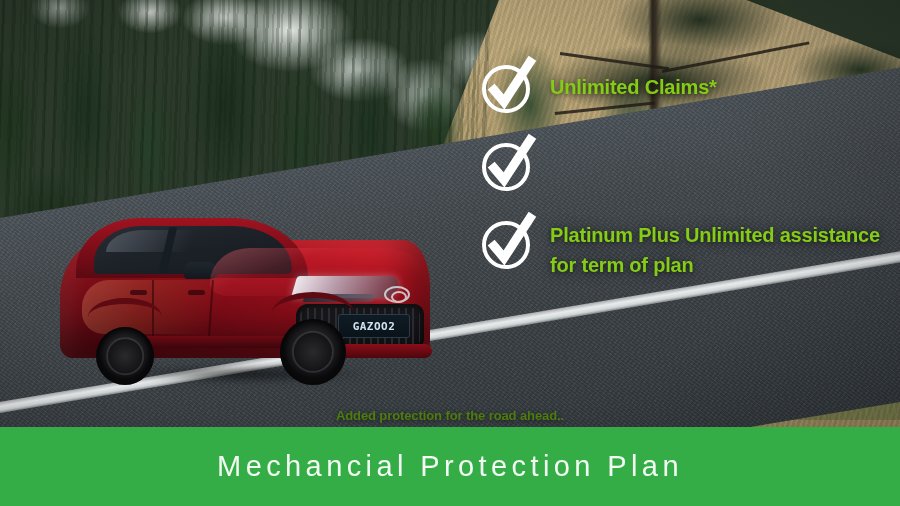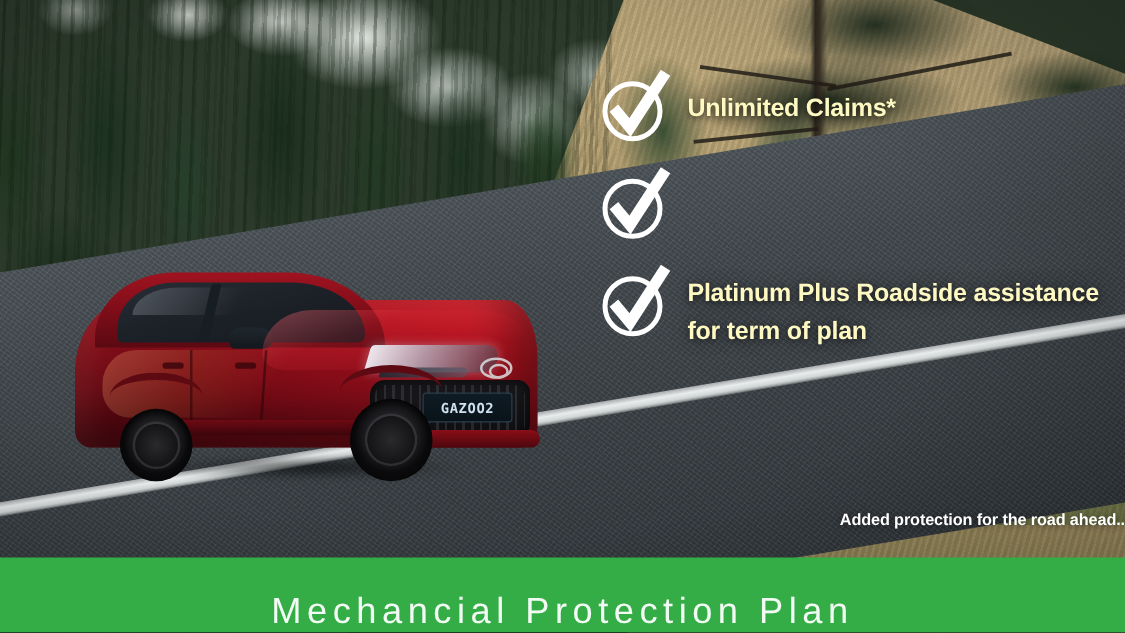"Unlimited Claims*" .check-text { color: #fef9c3 -> #84cc16 }
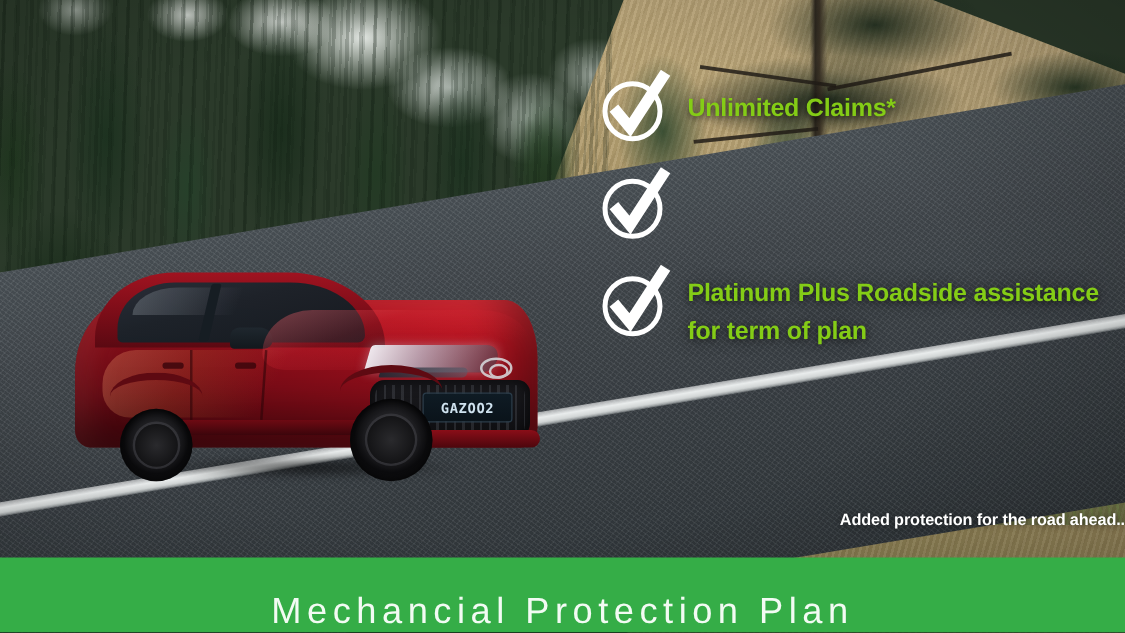"Platinum Plus Roadside assistance for" span.check-text { text: Roadside -> Unlimited }
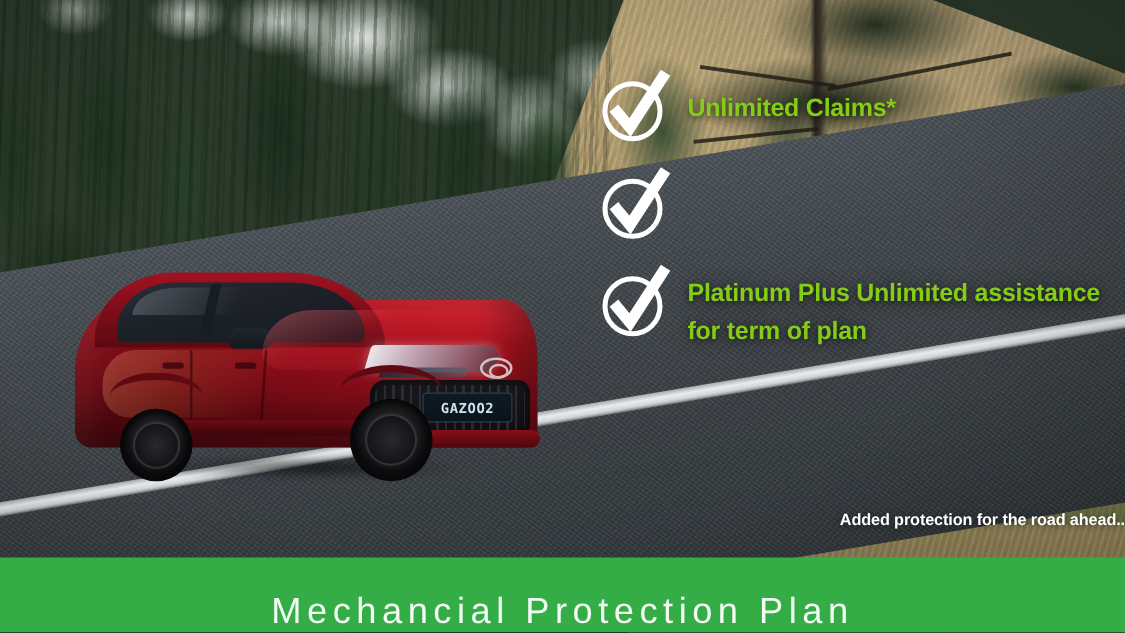"Added protection for the road" .tagline { color: #ffffff -> #4d7c0f; text-align: right -> center }
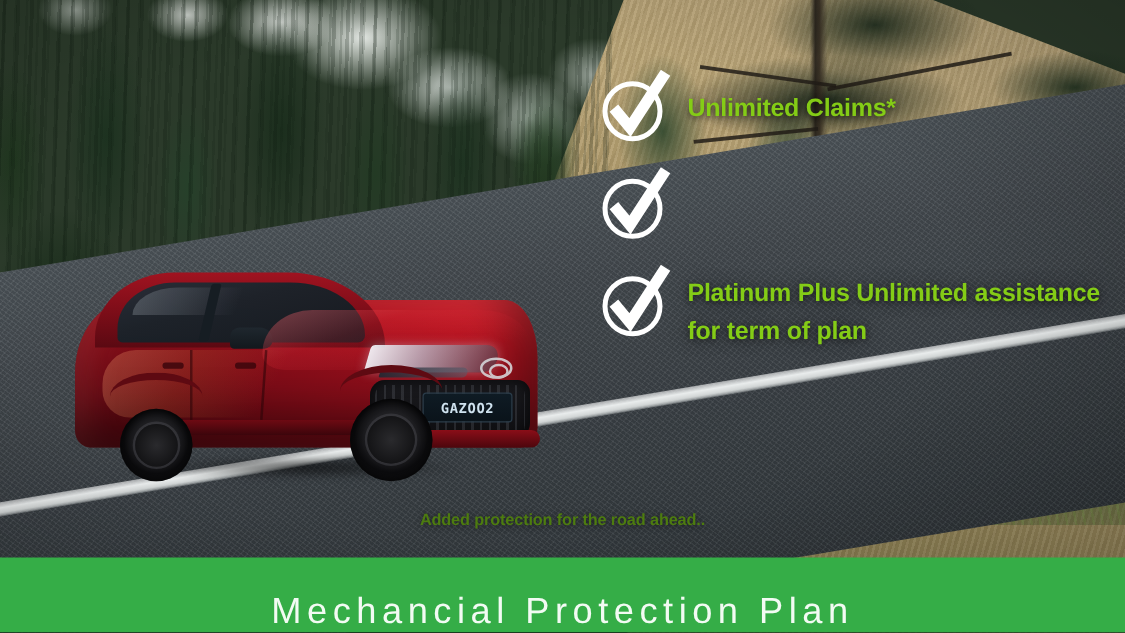"Mechancial Protection Plan" .footer { align-items: flex-end -> center; height: 60px -> 79px }
